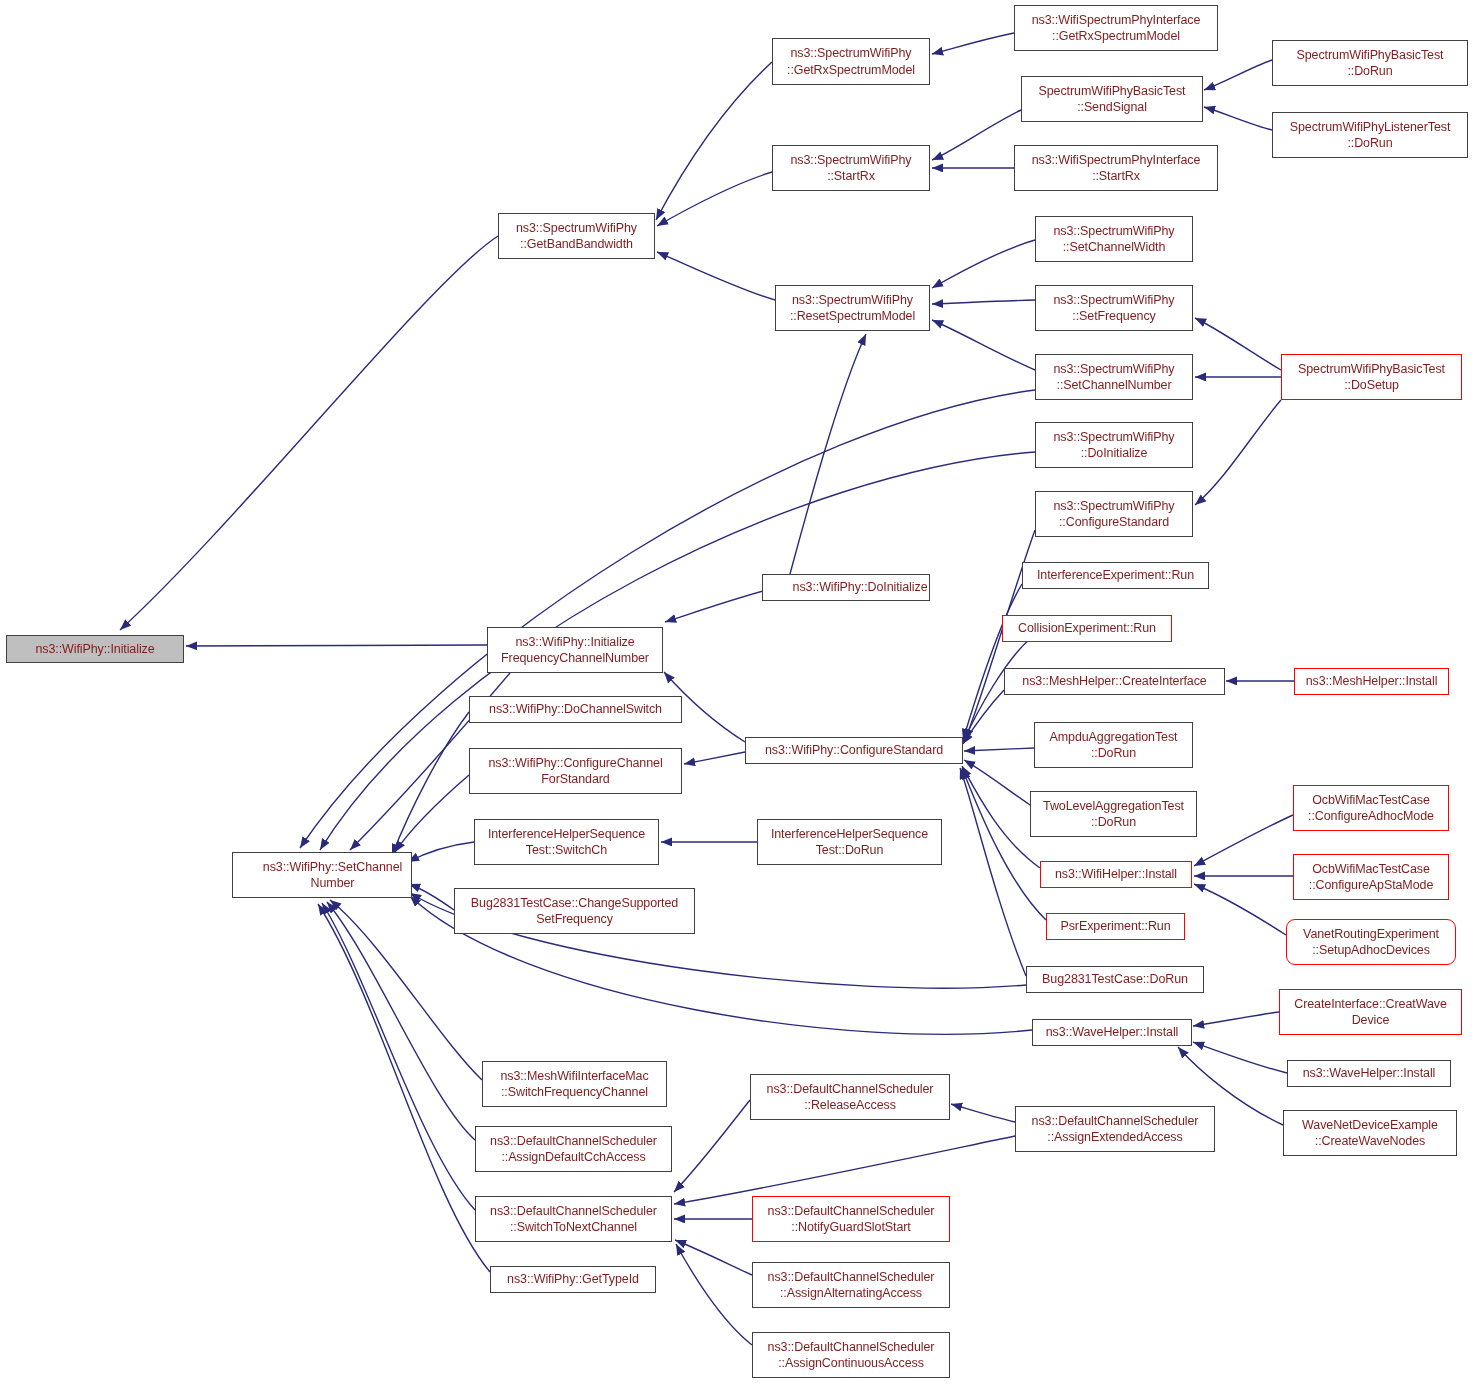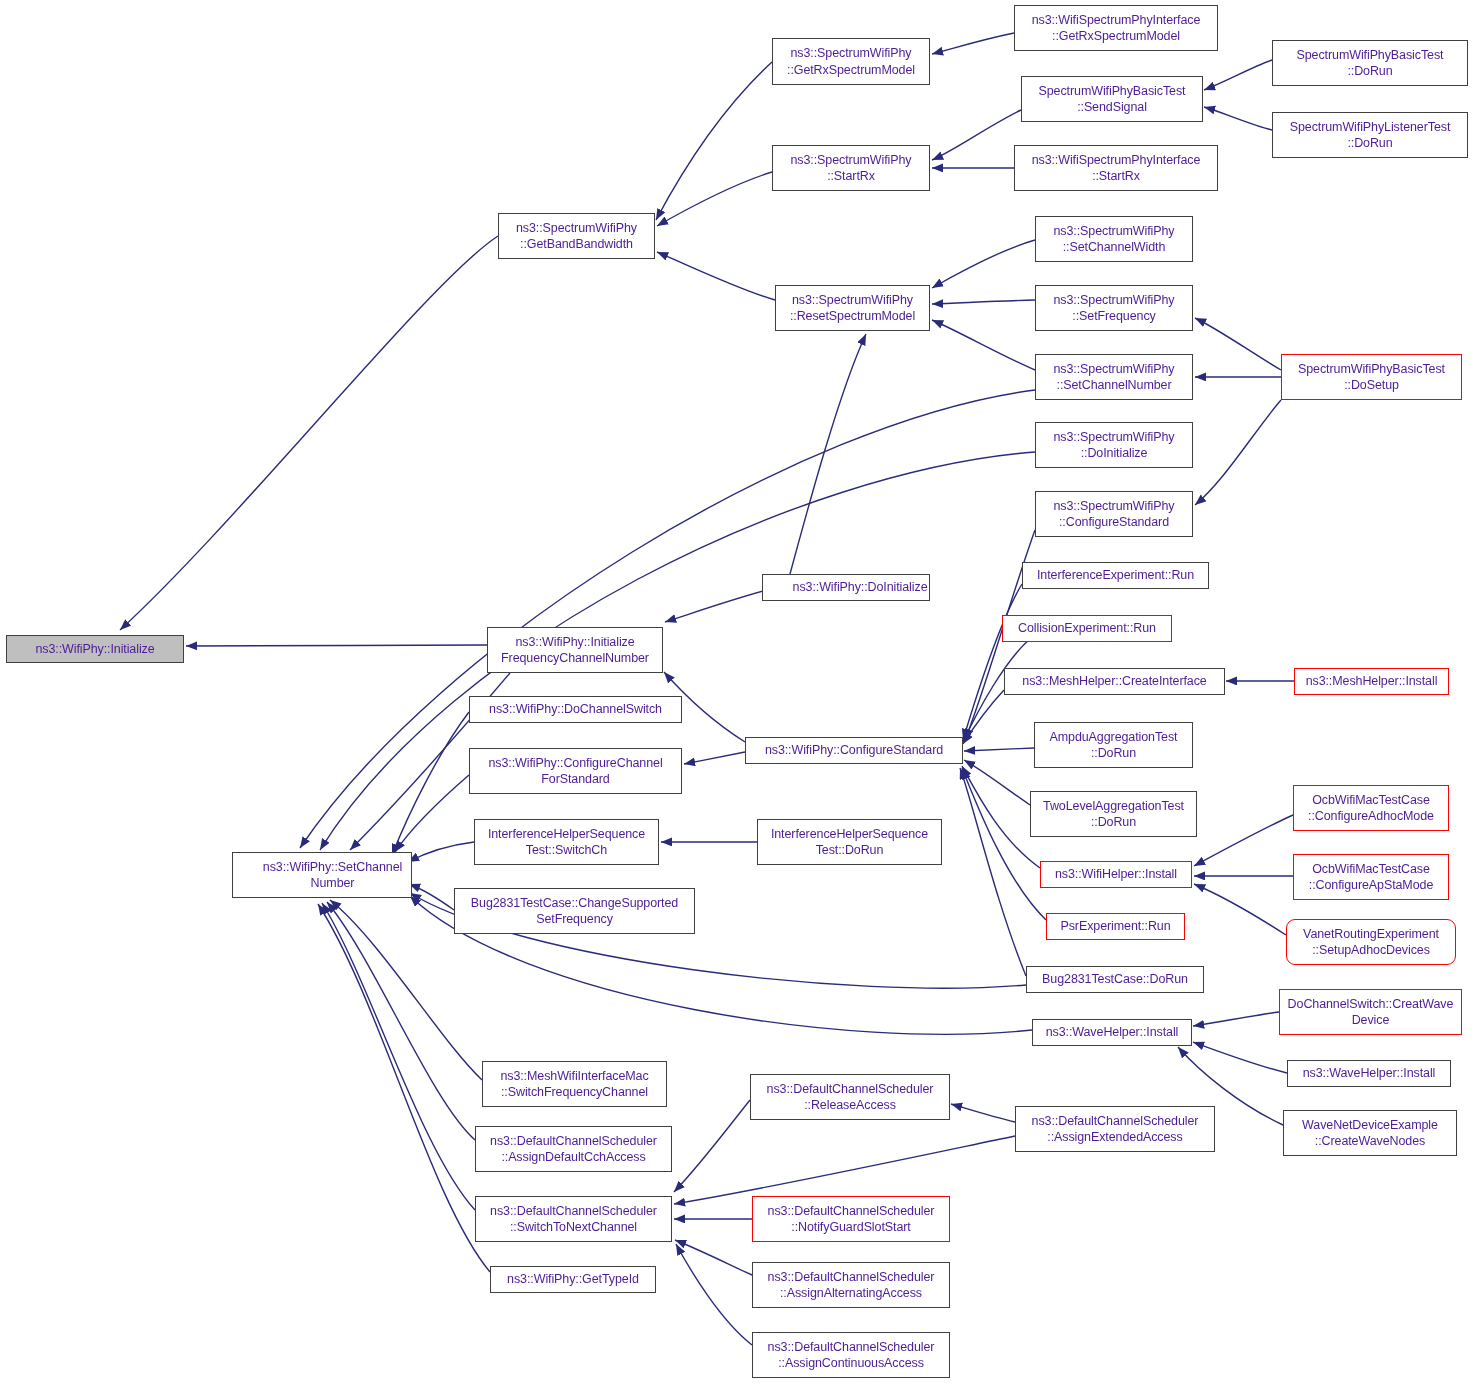"ns3::WifiSpectrumPhyInterface" .node { color: #4c1d95 -> #7f1d1d }
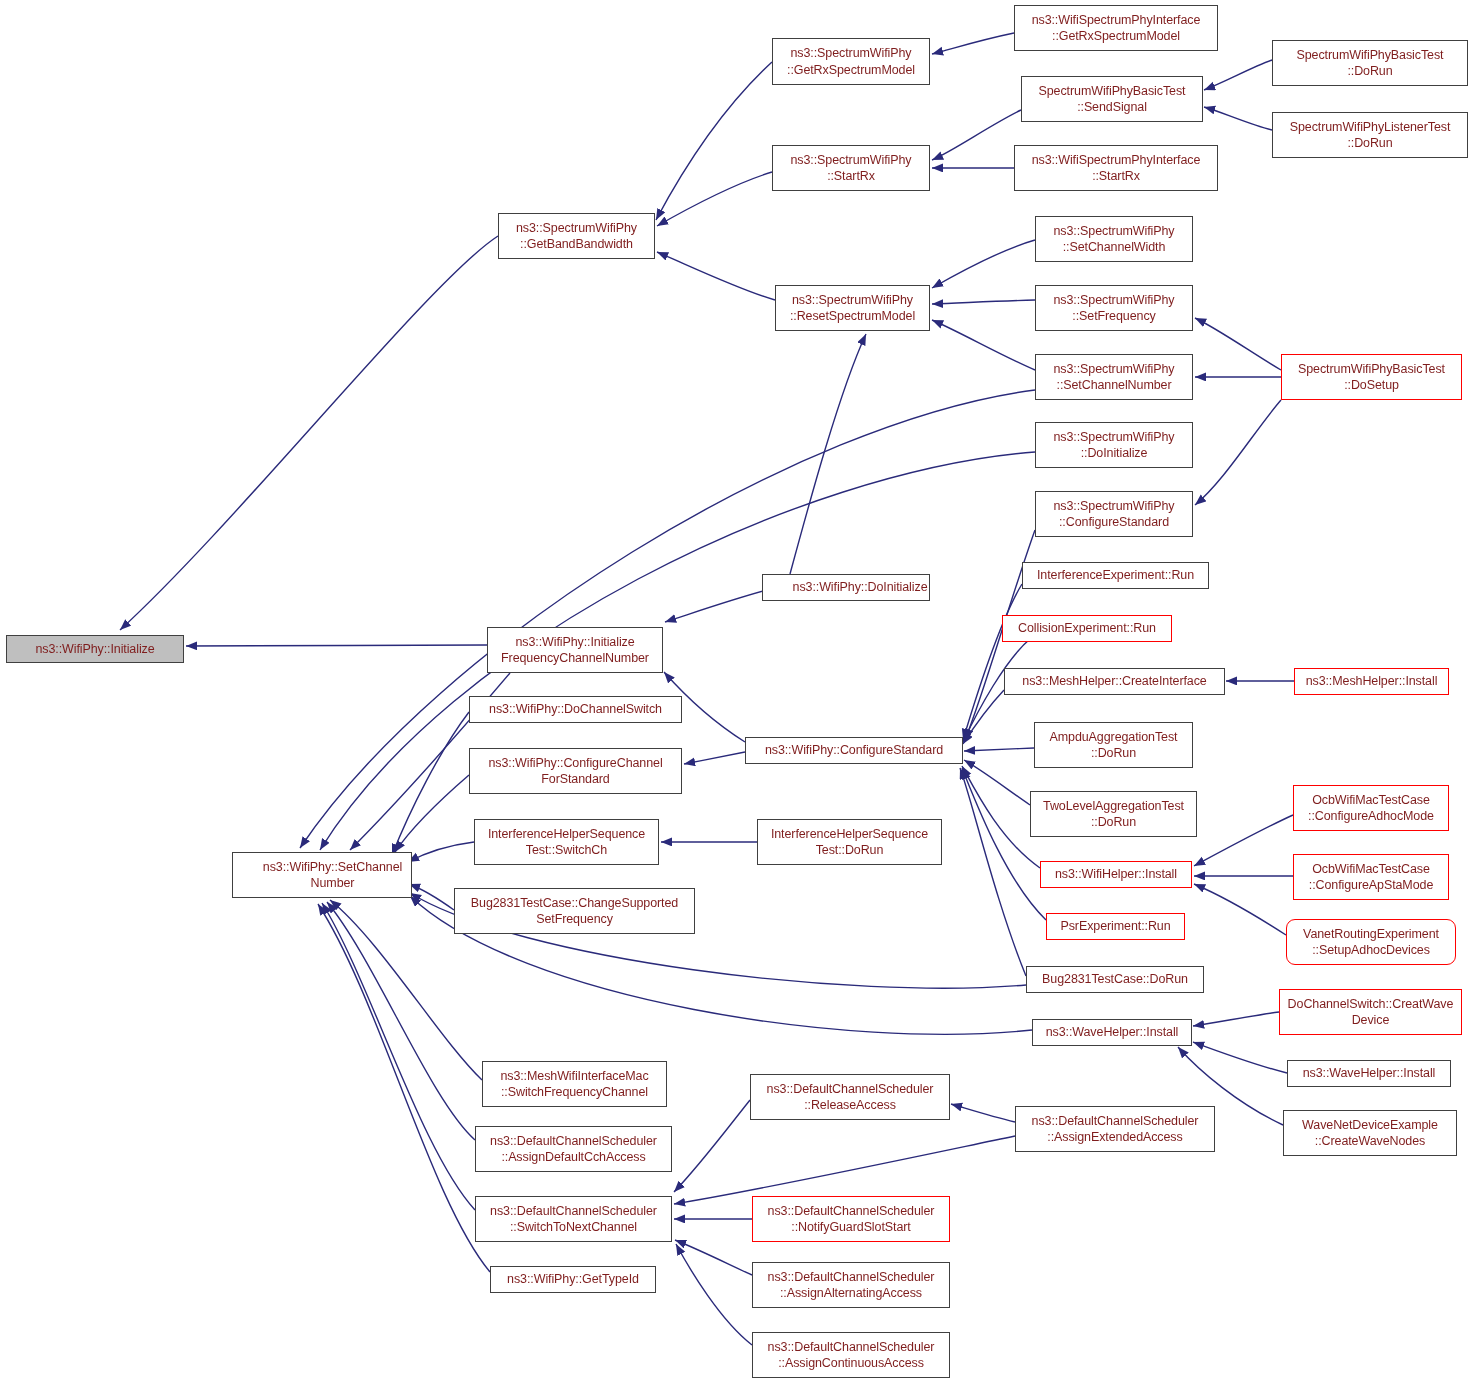"DoChannelSwitch::CreatWave" span { text: DoChannelSwitch::CreatWave -> CreateInterface::CreatWave }
